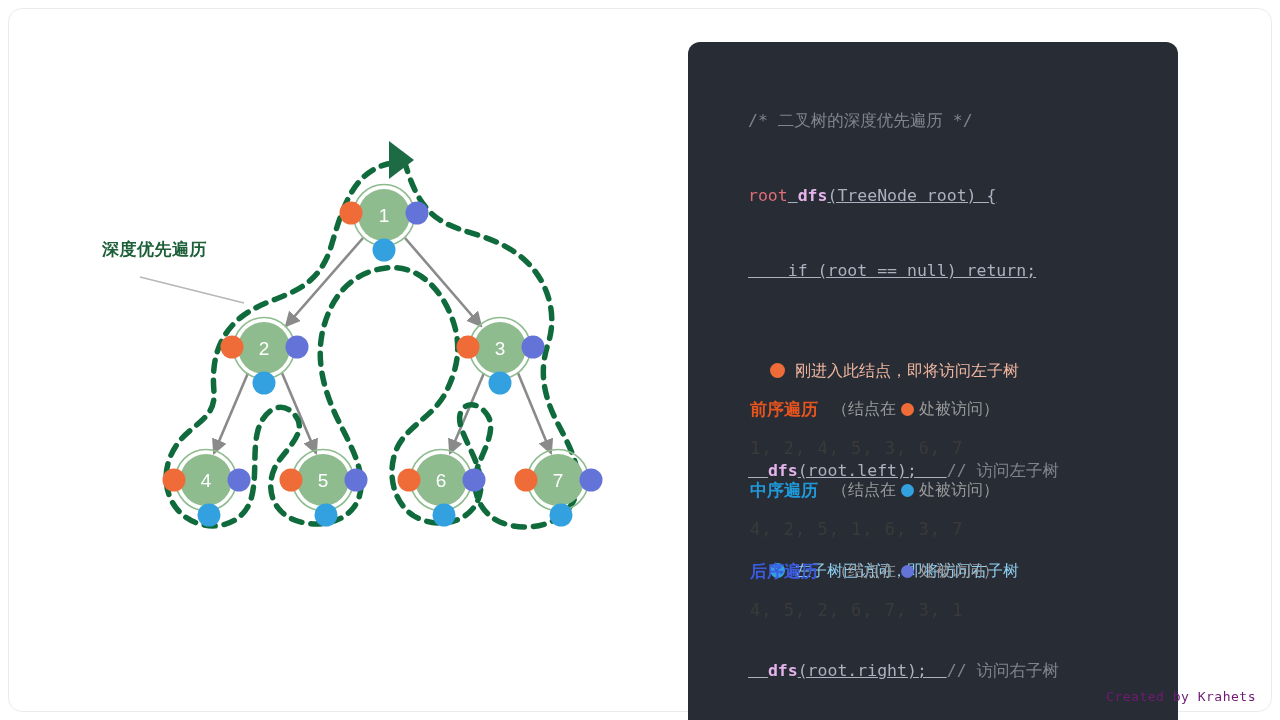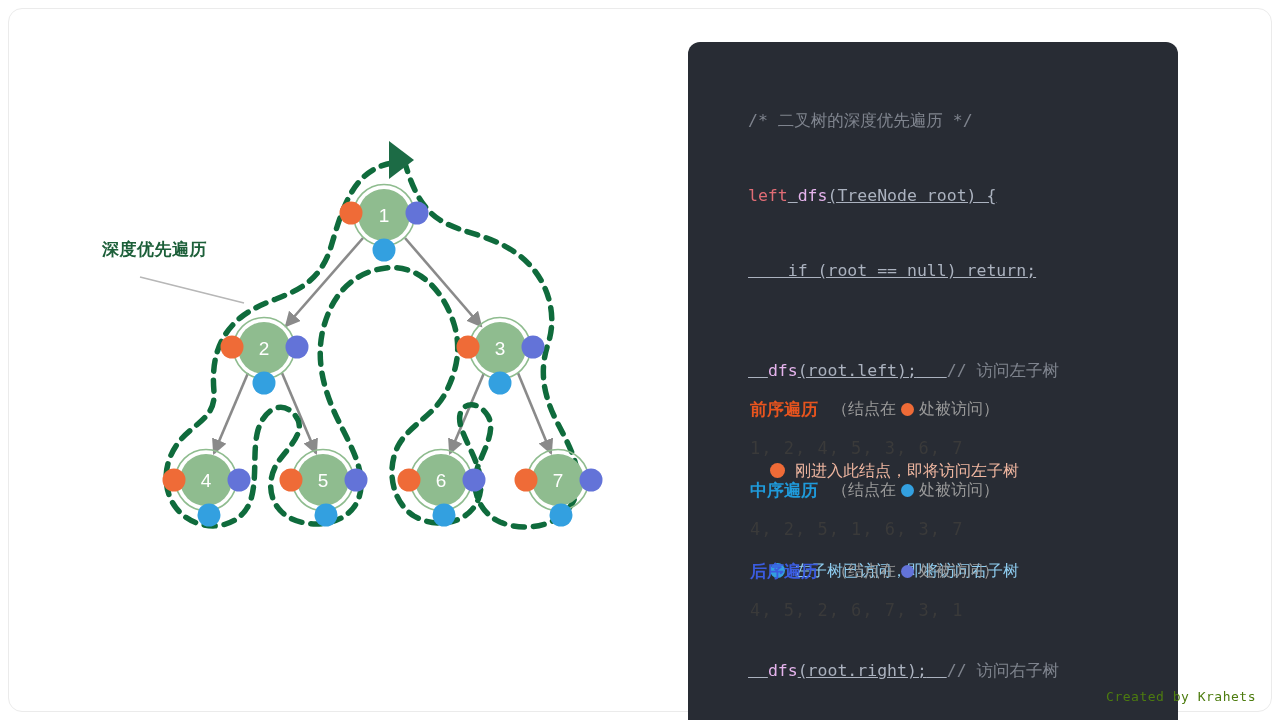"left" span.tok-keyword { text: left -> root }
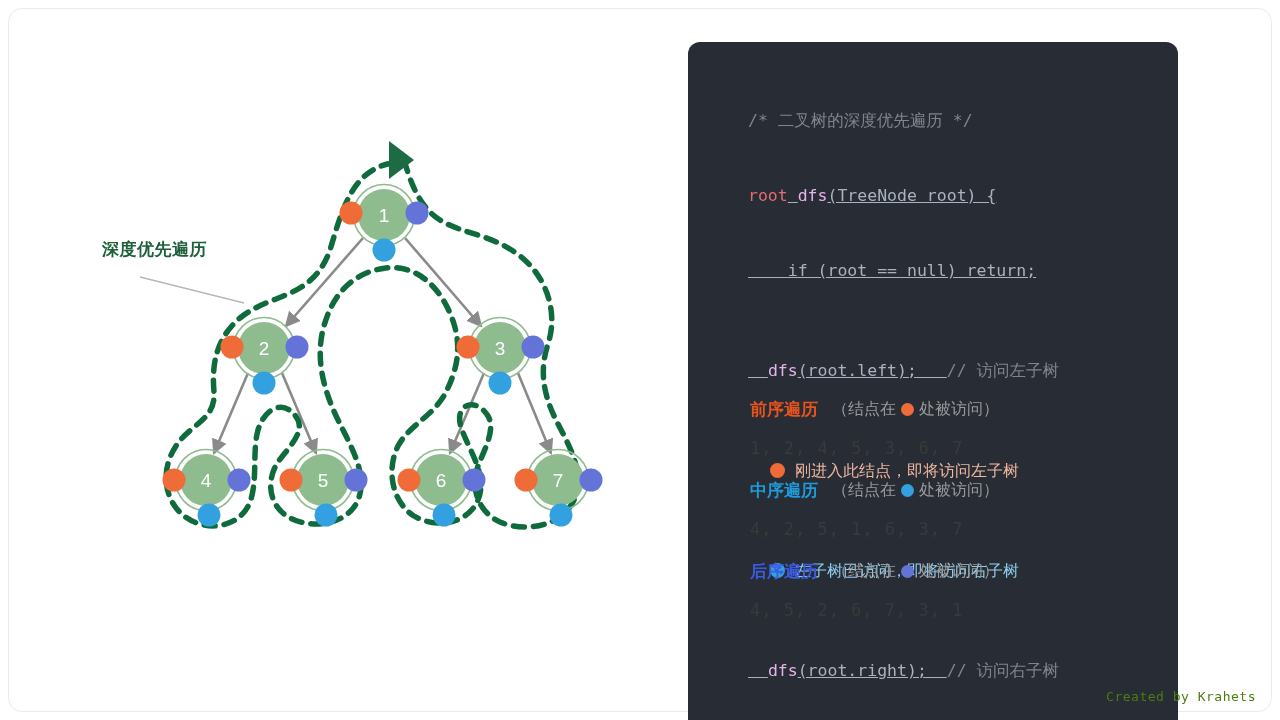"dfs" .tok-func { font-weight: none -> bold }
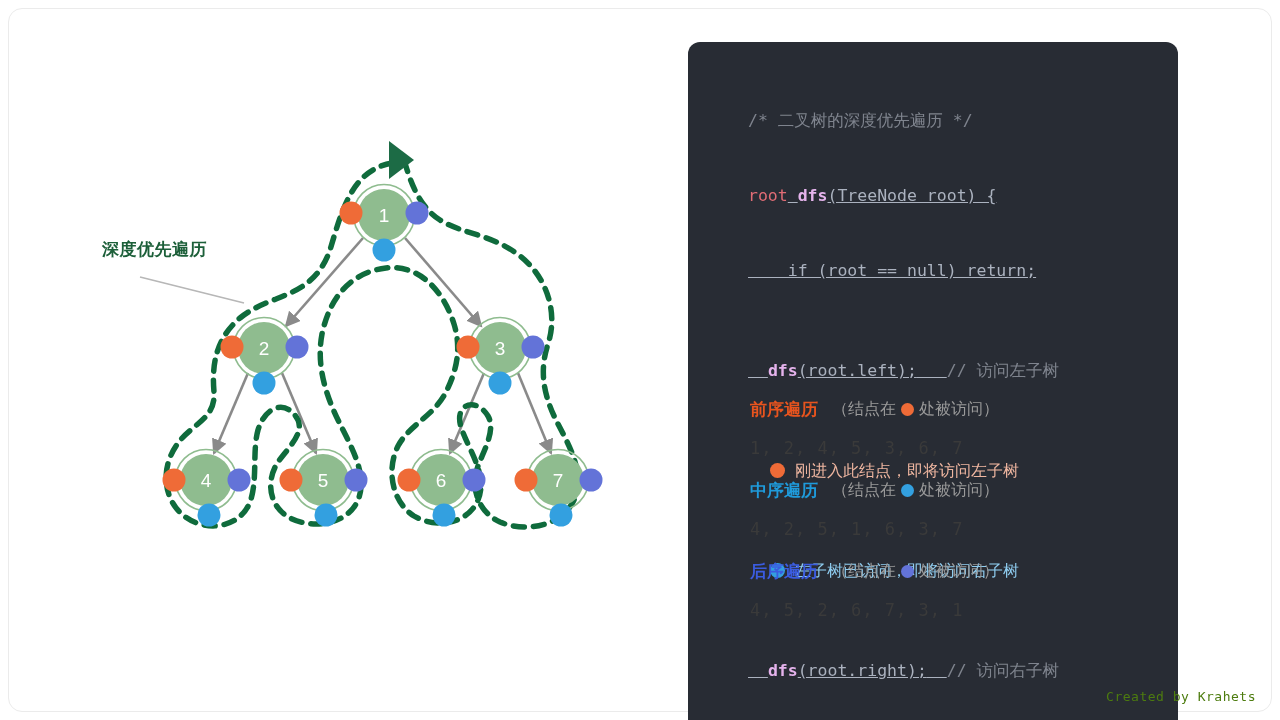"dfs(root.left); // 访问左子树" div.code-line { order: before "刚进入此结点，即将访问左子树" -> after "刚进入此结点，即将访问左子树" }
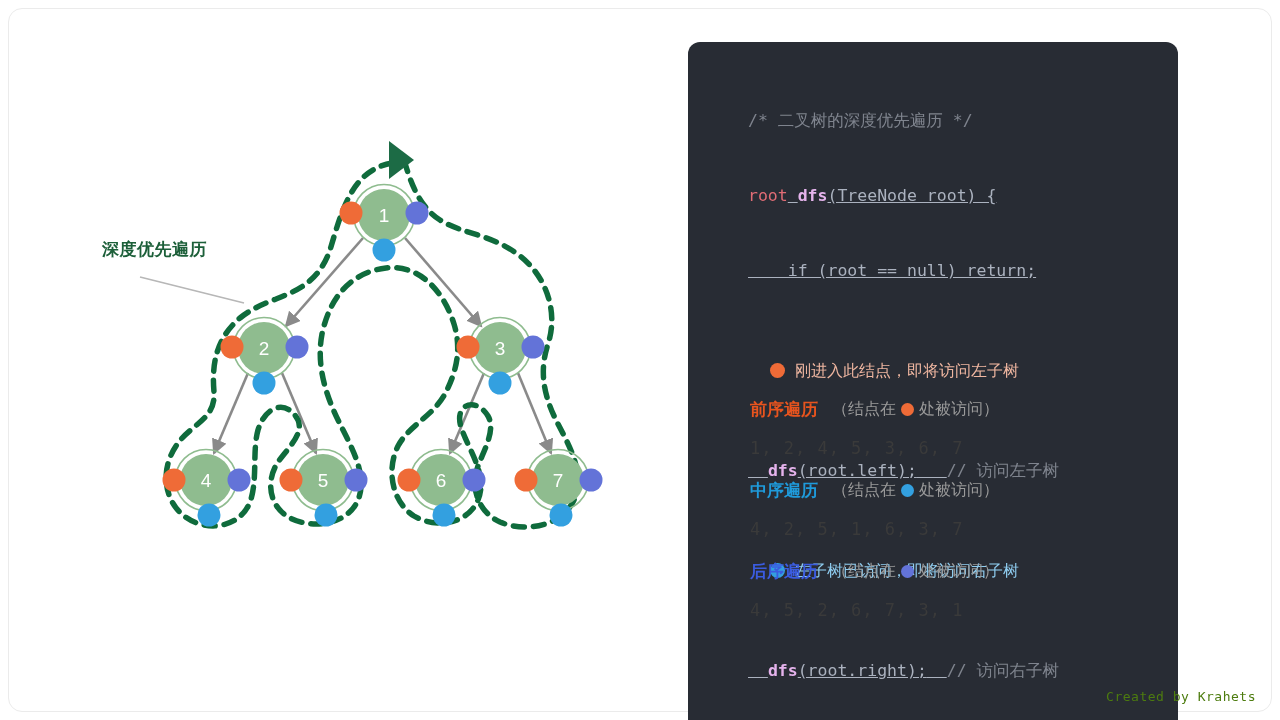"Created by Krahets" .watermark { color: #4d7c0f -> #701a75 }
